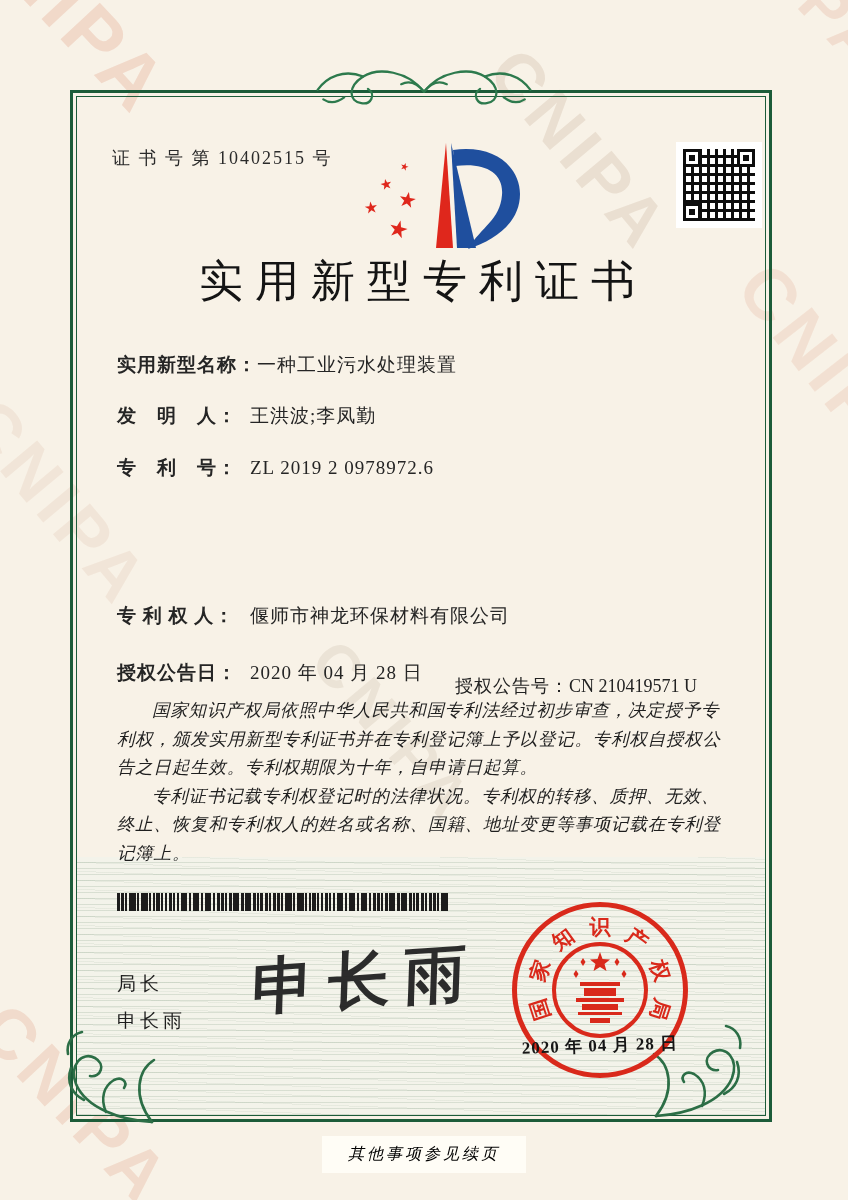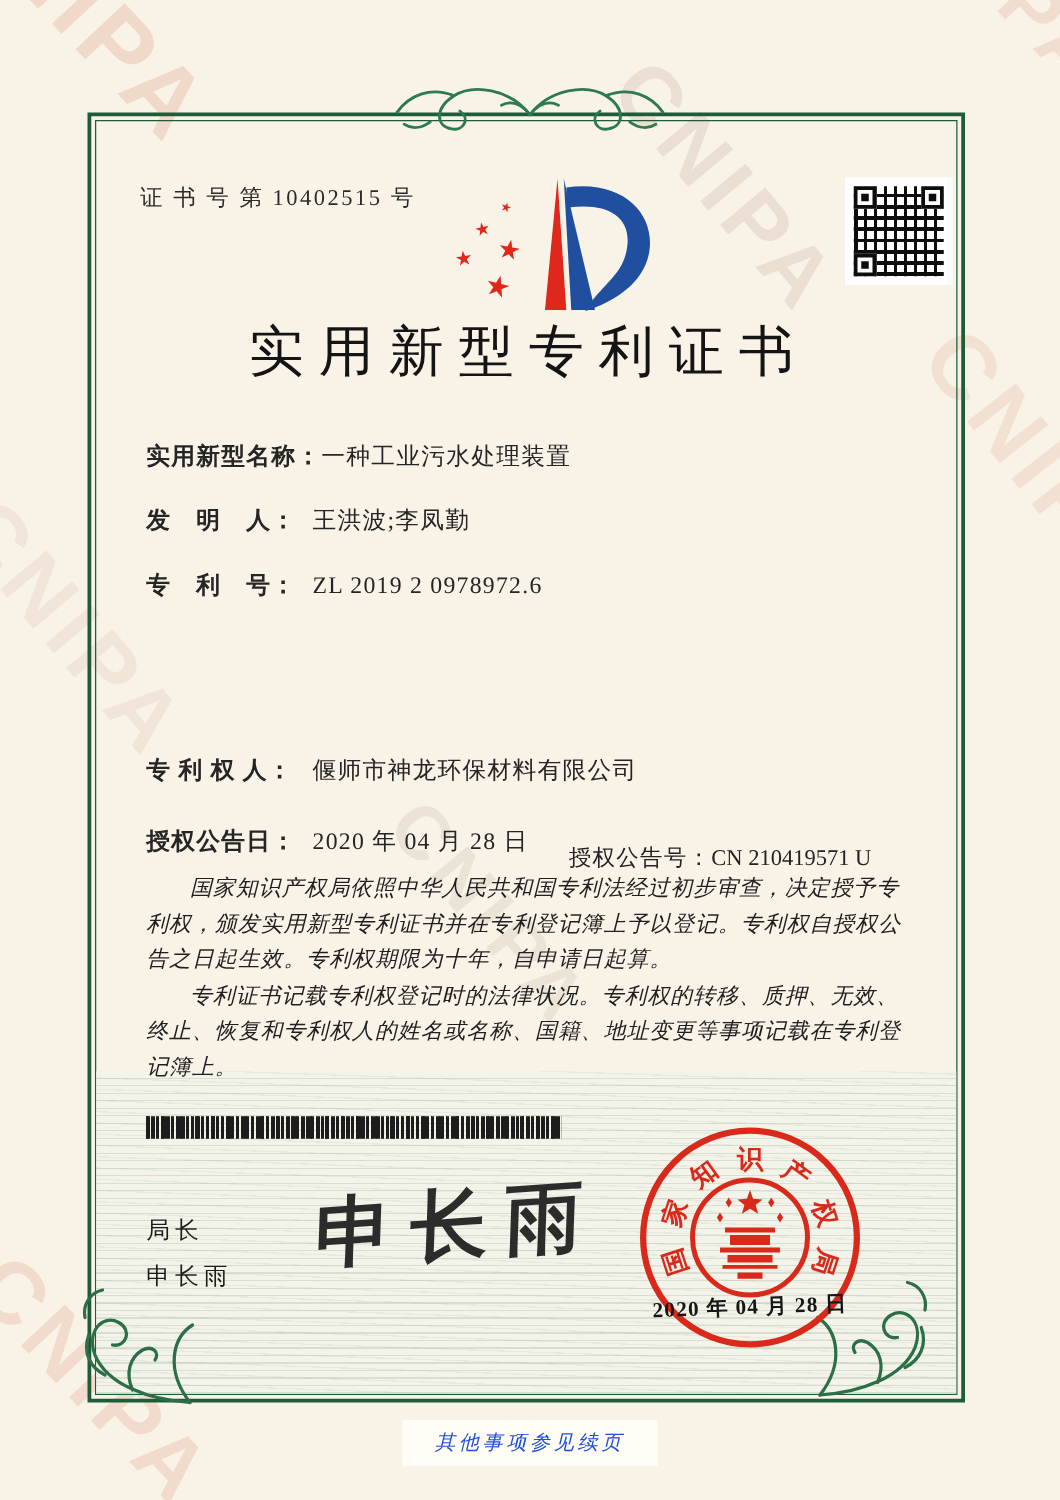"其他事项参见续页" .note-box { color: #1d4ed8 -> #000000 }
